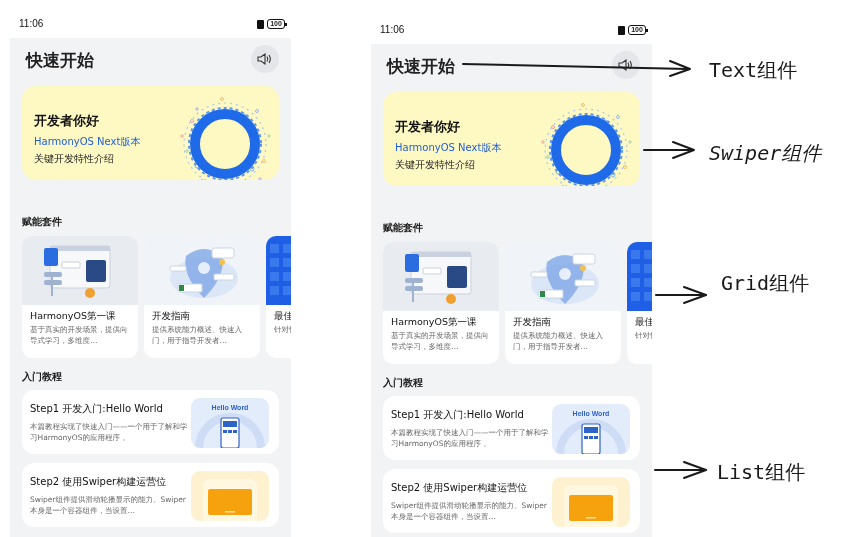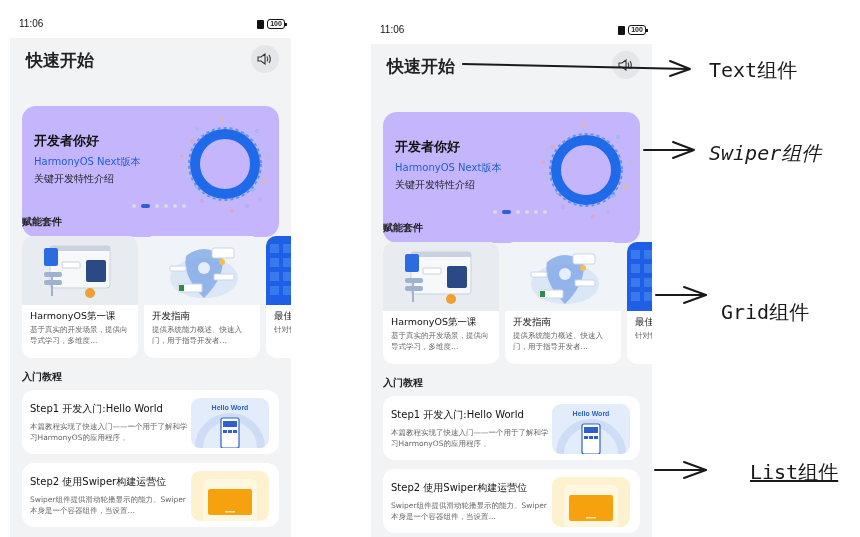"开发者你好" .swiper { background: #c4b5fd -> #fef9c3; height: 131px -> 94px; top: 68px -> 48px }
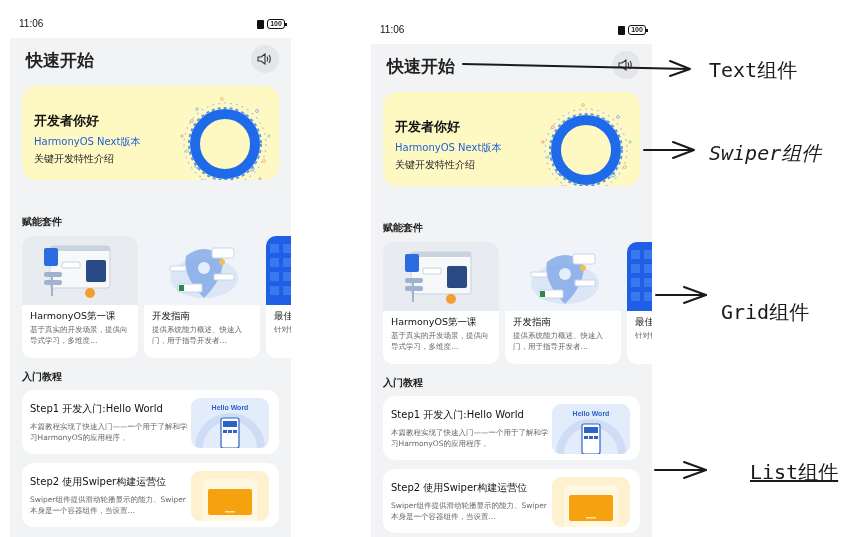"Grid组件" div.annot { top: 299px -> 270px }
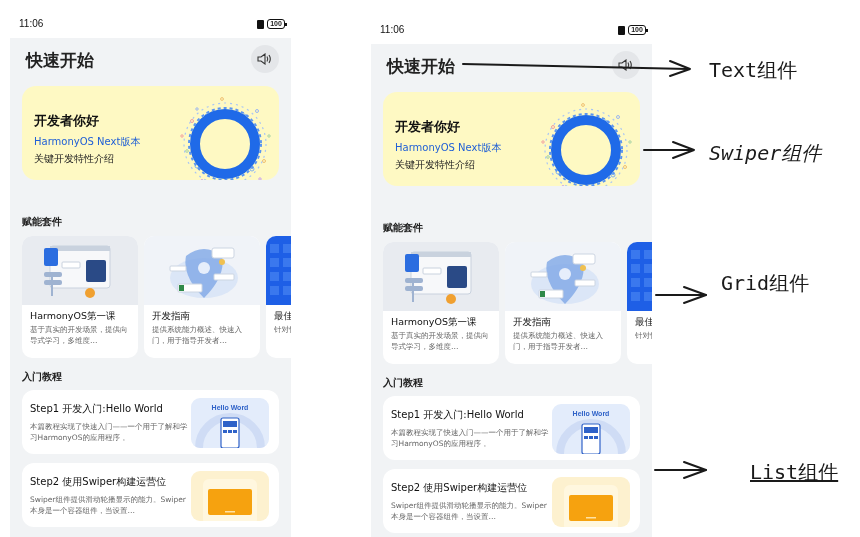"List组件" div.annot { left: 750px -> 717px; text-decoration: underline -> none }
